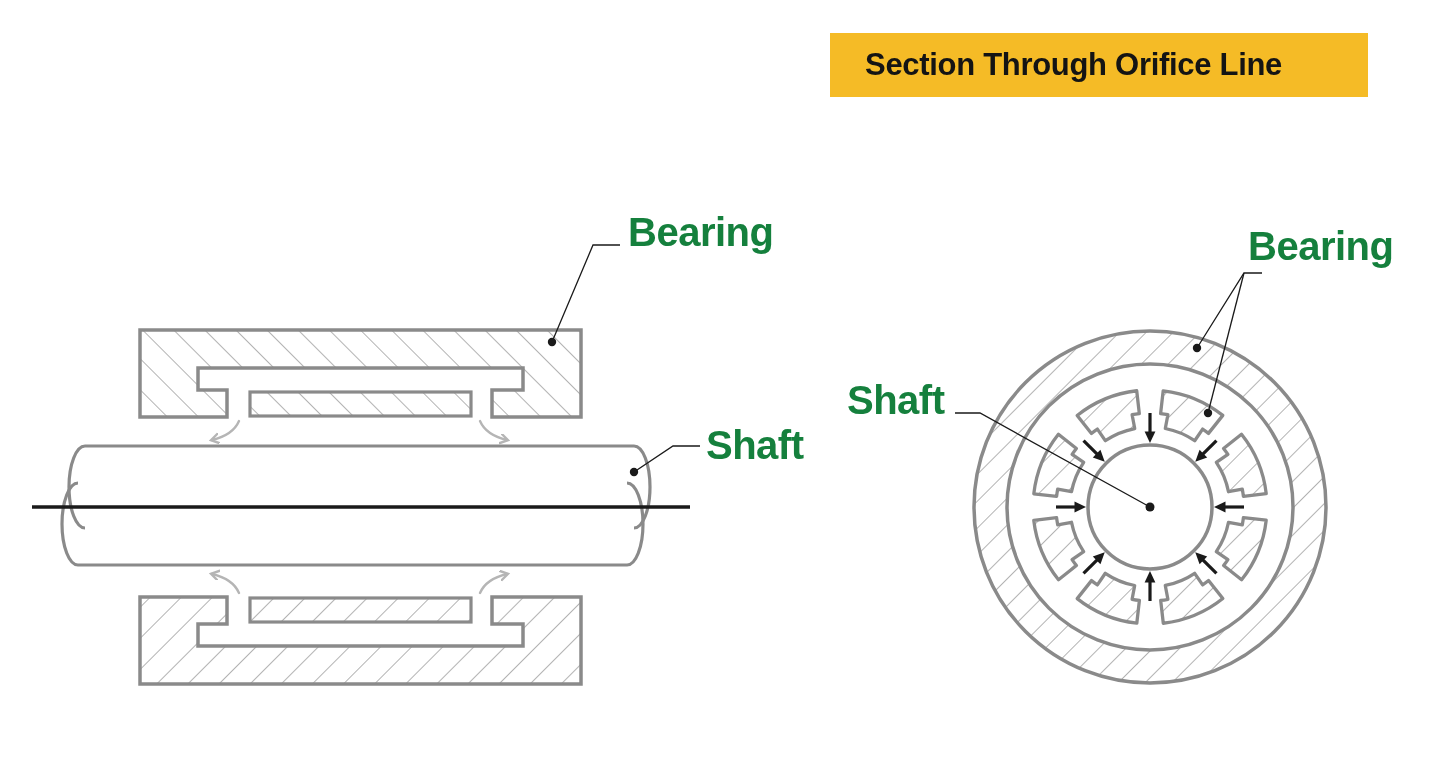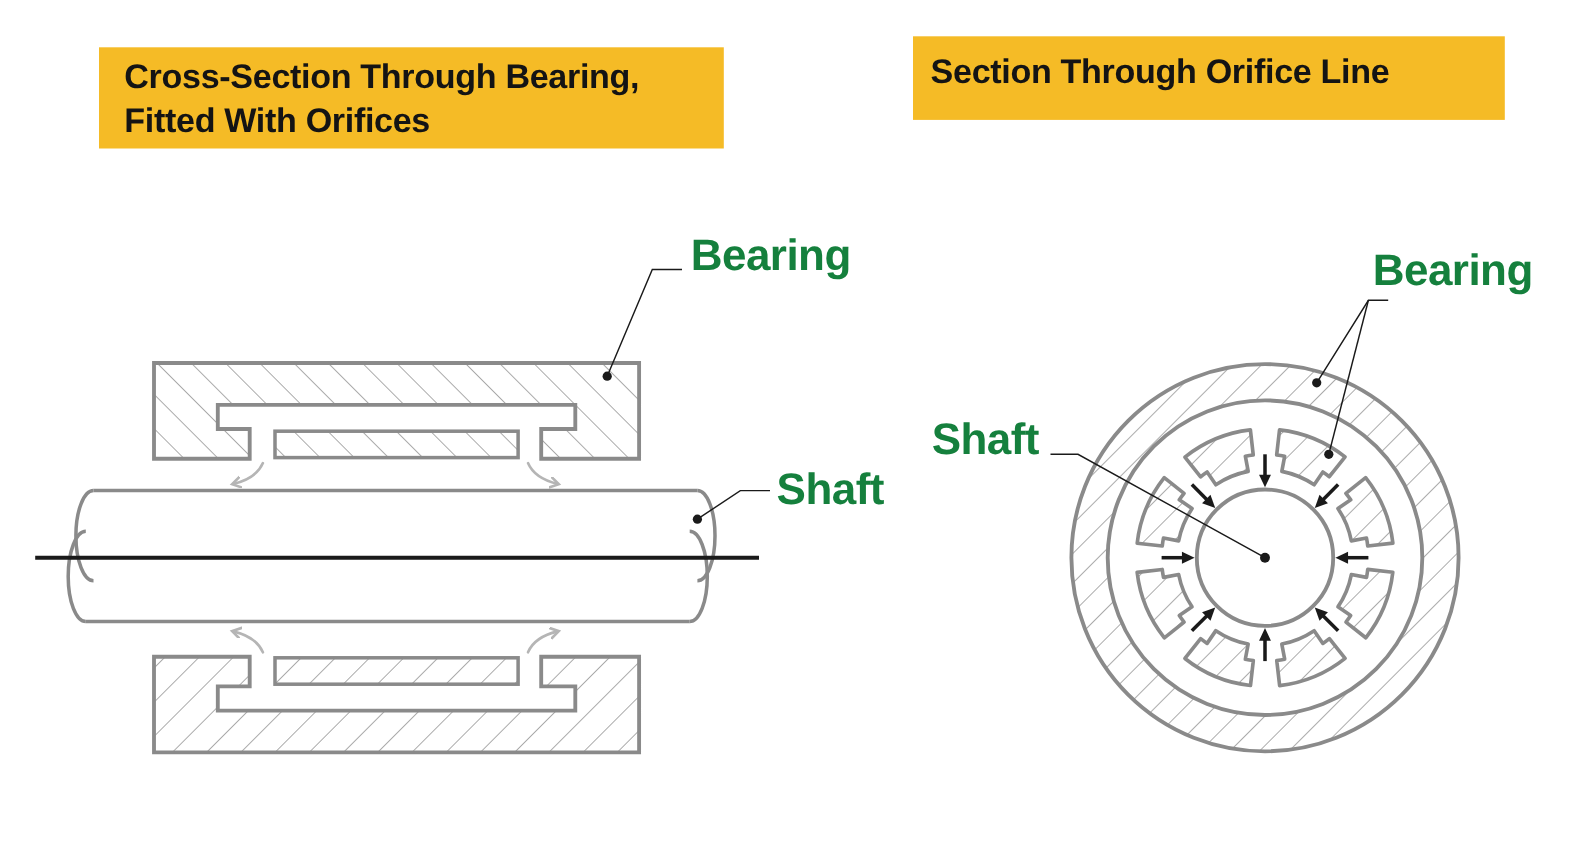"Cross-Section Through Bearing," div.banner { html: <div> <div>Cross-Section Through Bearing,</div> <div>Fitted With Orifices</div> </div> -> none }
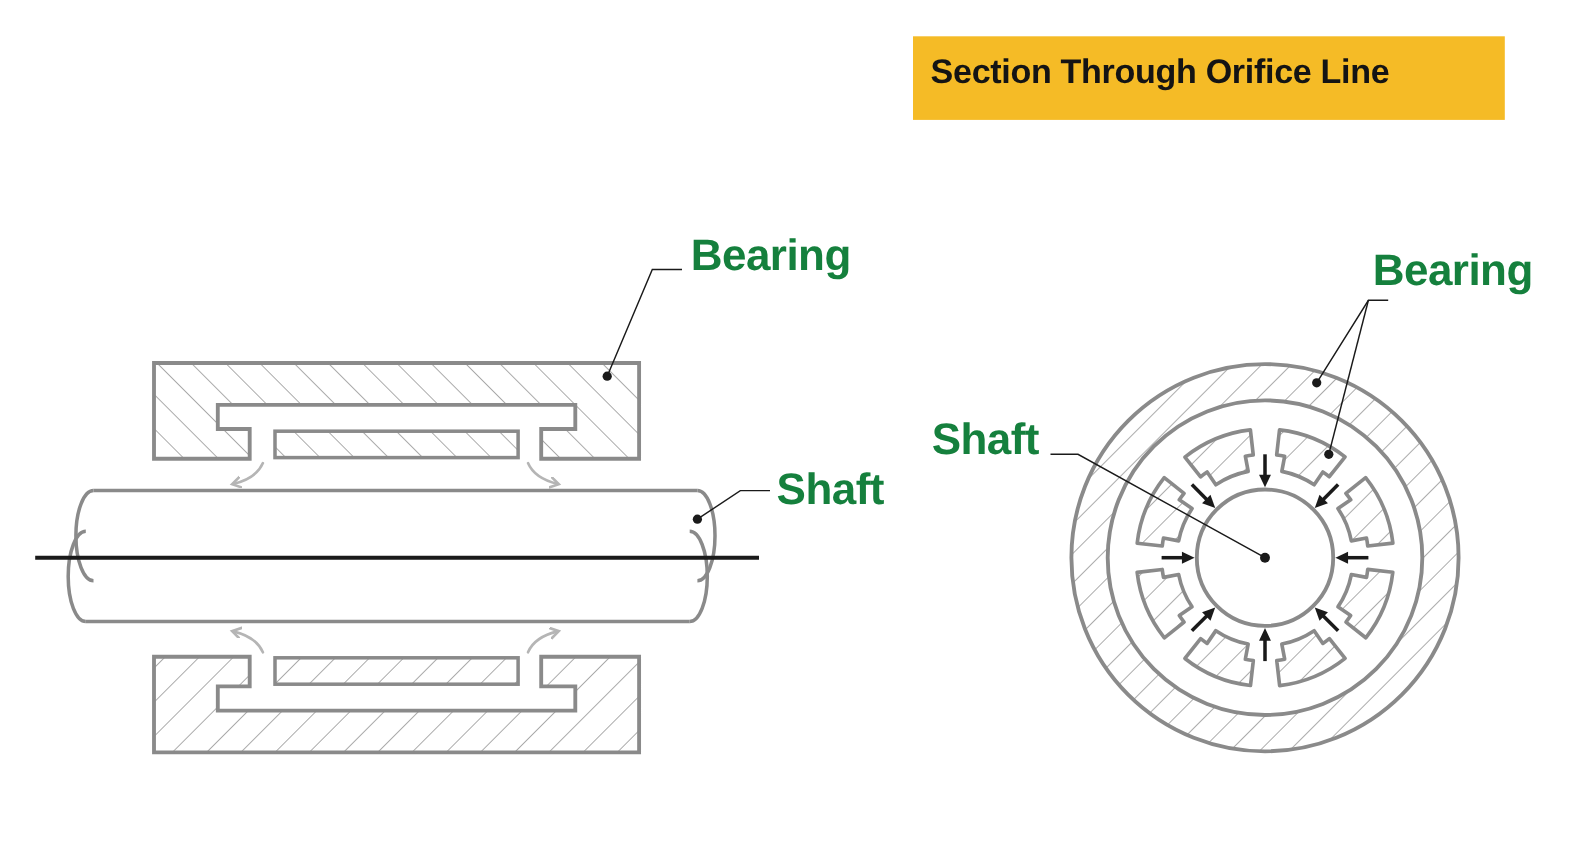"Section Through Orifice Line" #banner-right { height: 76px -> 64px; padding-left: 16px -> 35px }
